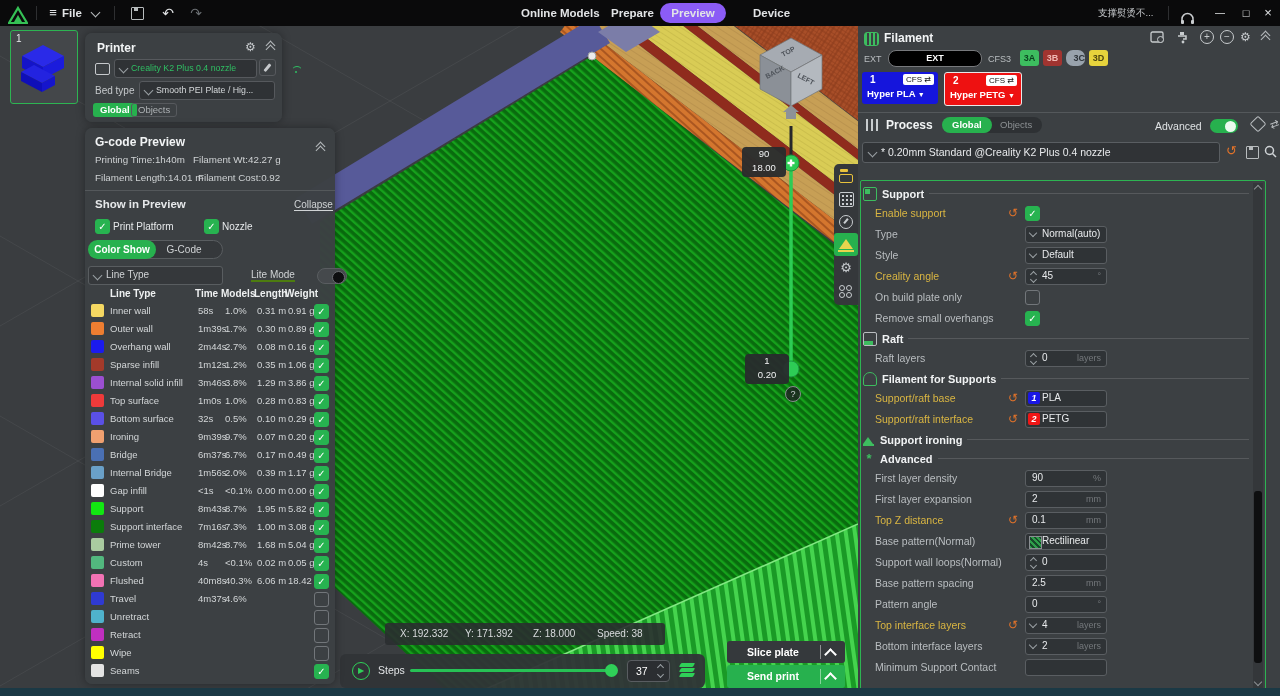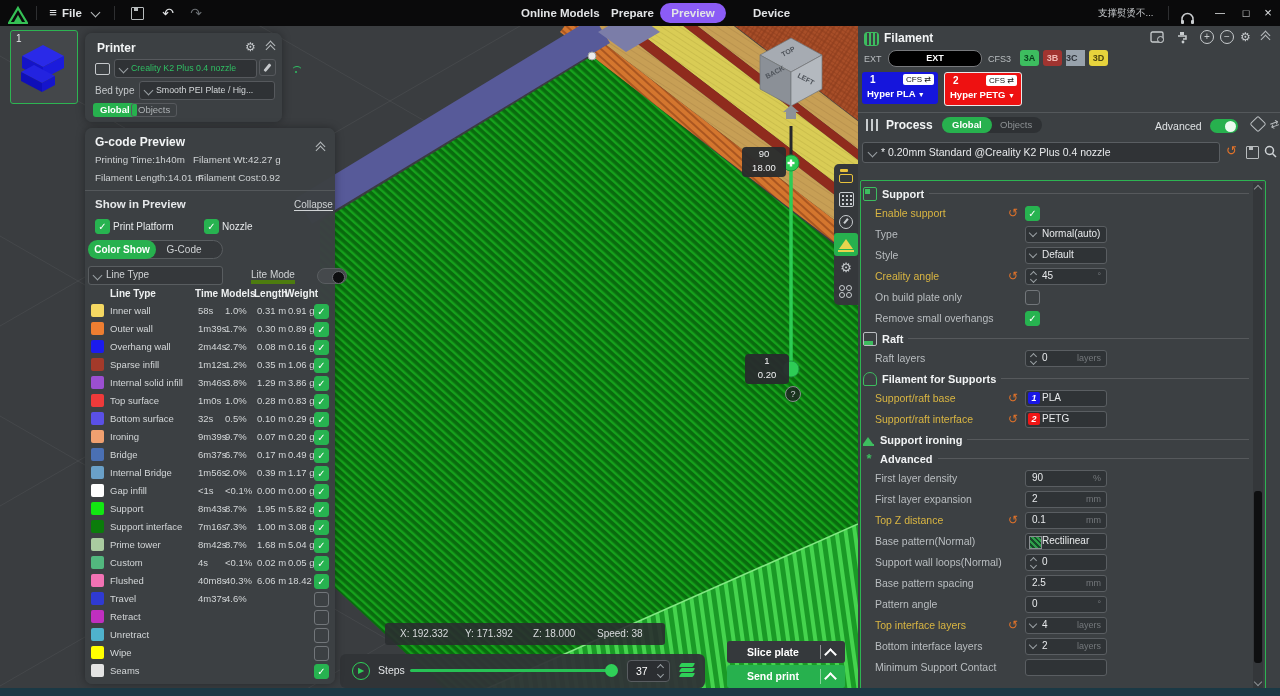"3C" span { border-radius: 0 -> 7px; text-align: left -> right }
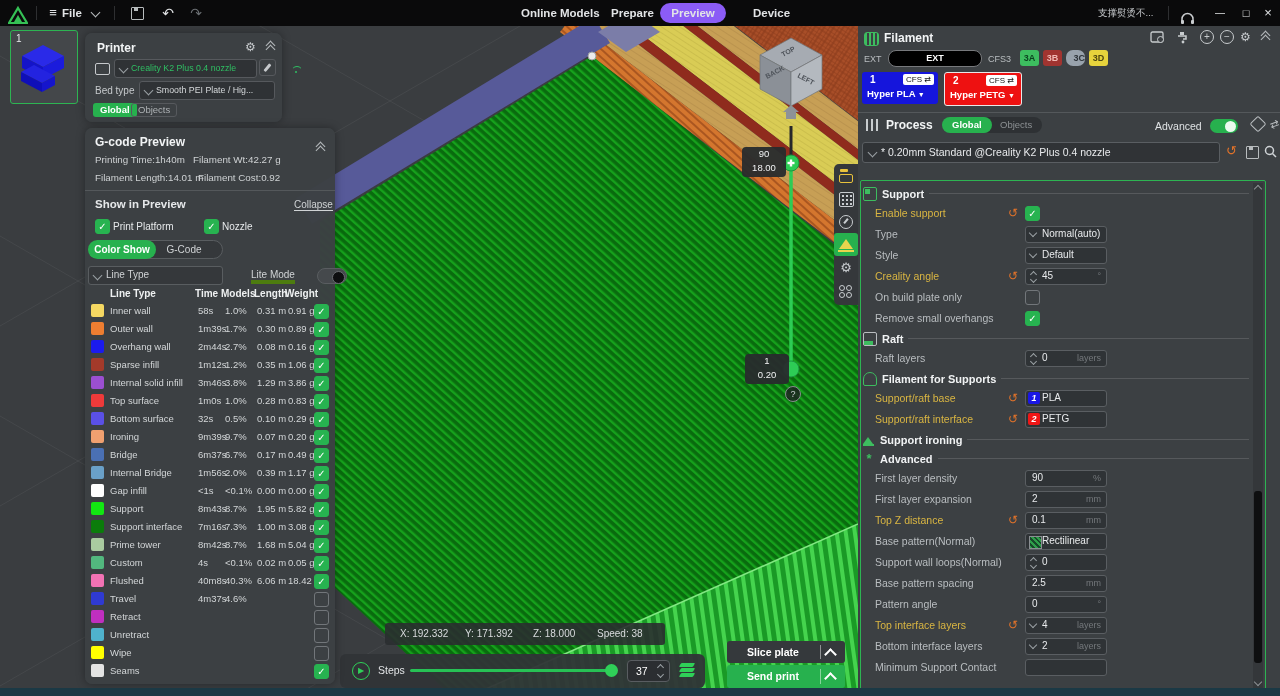"Lite Mode" span.abs { border-bottom: 4px solid #4d7c0f -> 2px solid #4d7c0f }
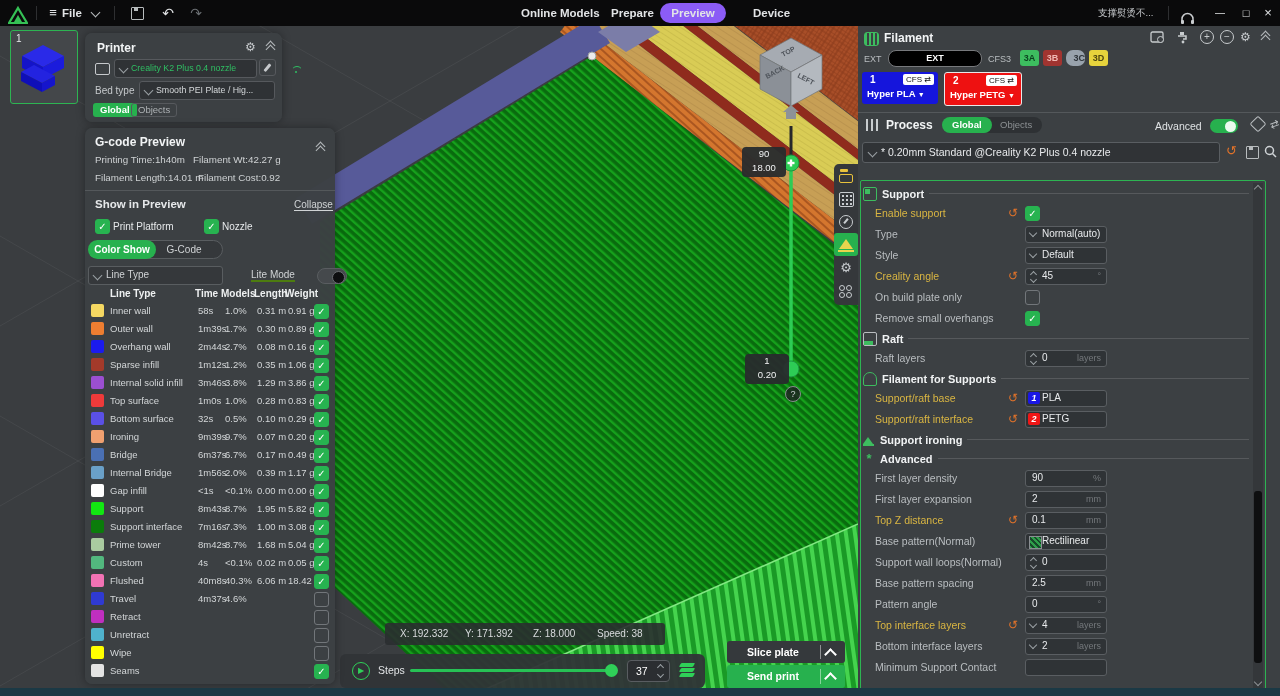"Retract" div.ltrow { order: before "Unretract" -> after "Unretract" }
